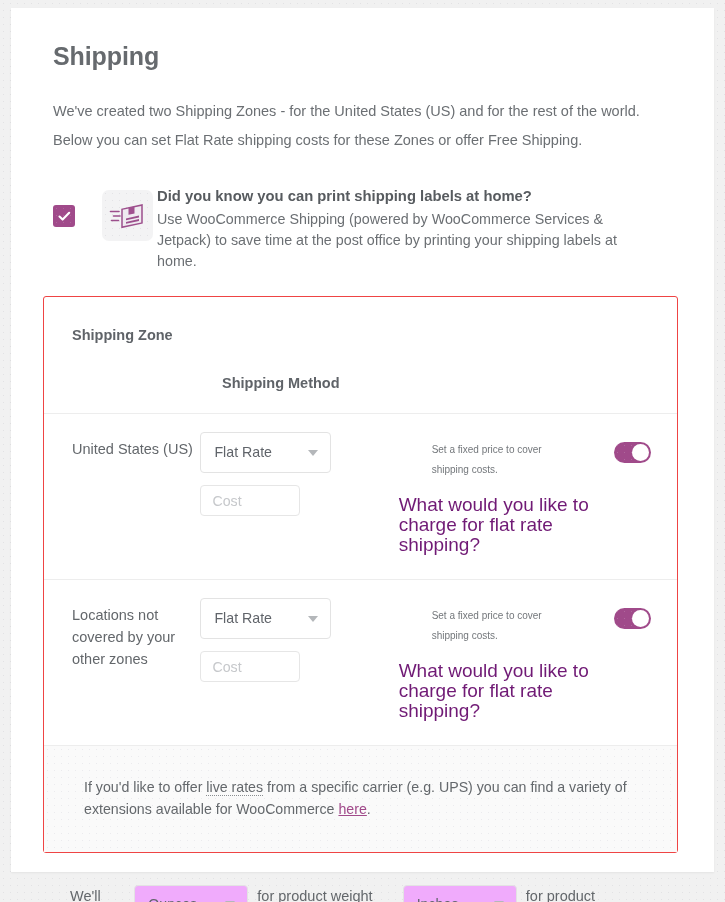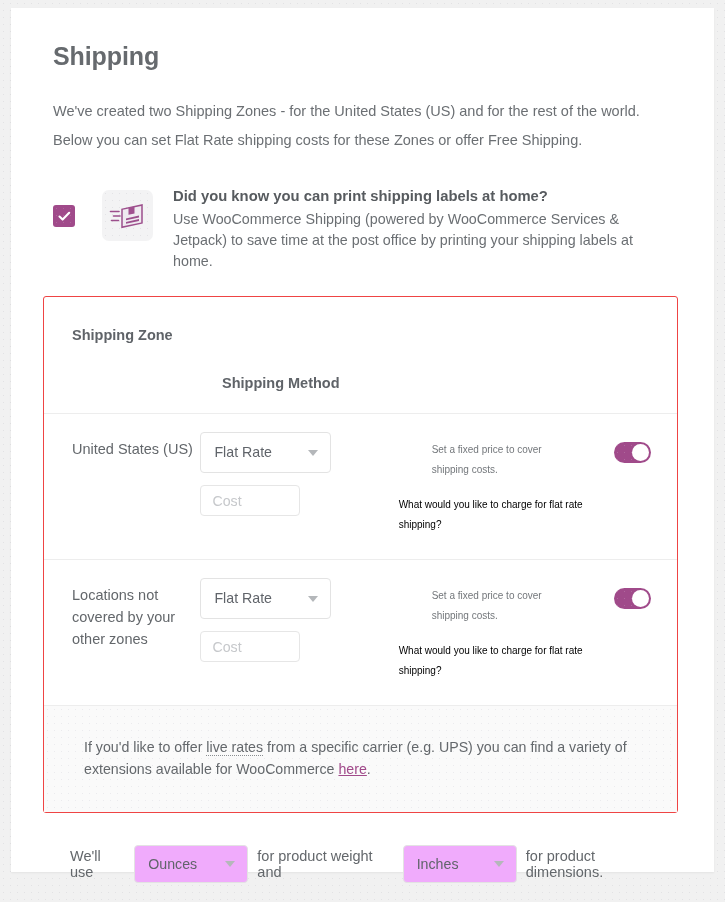"Did you know you can" .promo-text { margin-left: 20px -> 4px }
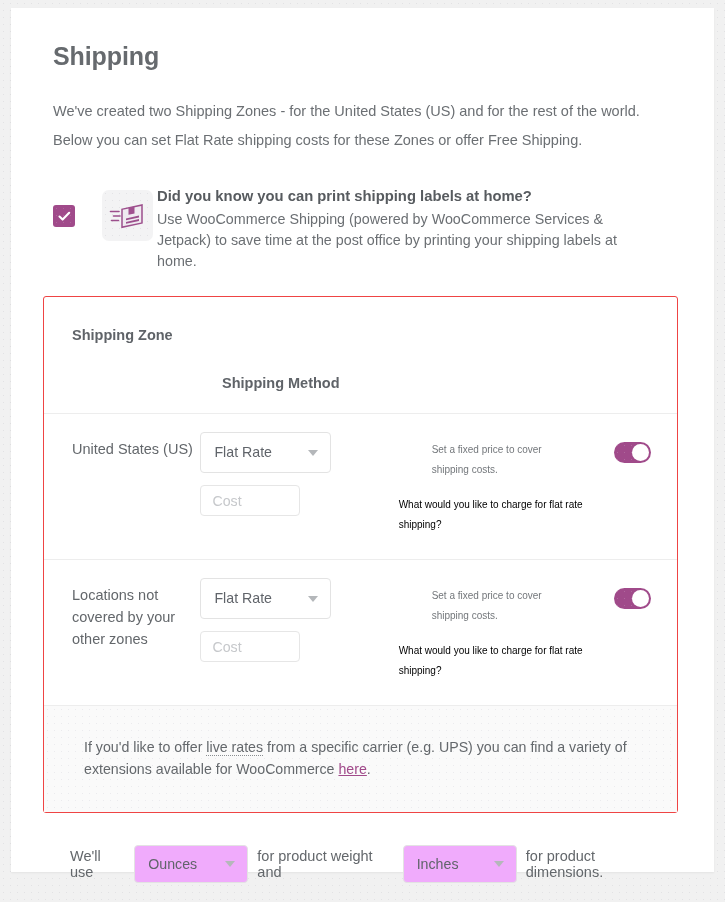"What would you like to" .desc-bottom { color: #000000 -> #701a75; font-size: 10px -> 19px }
